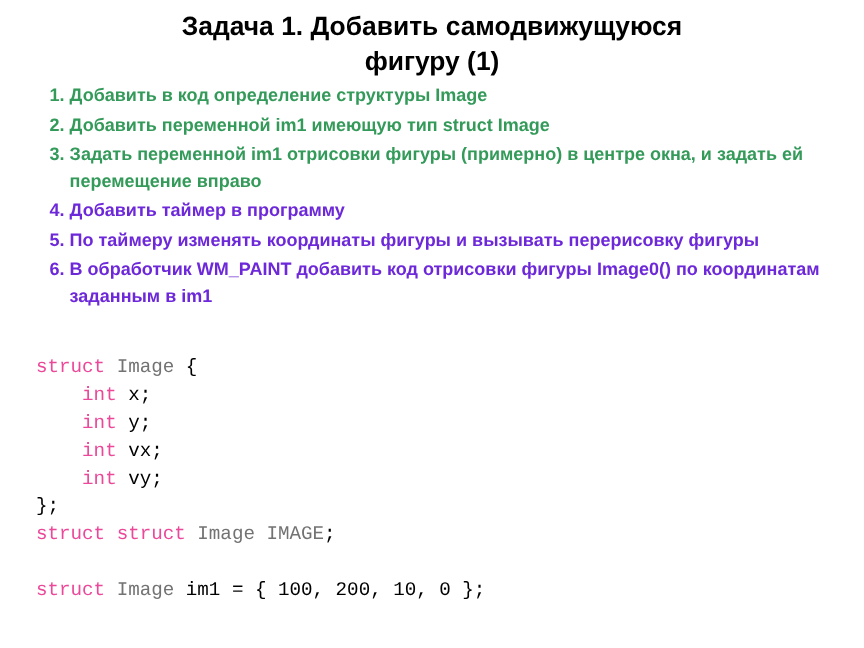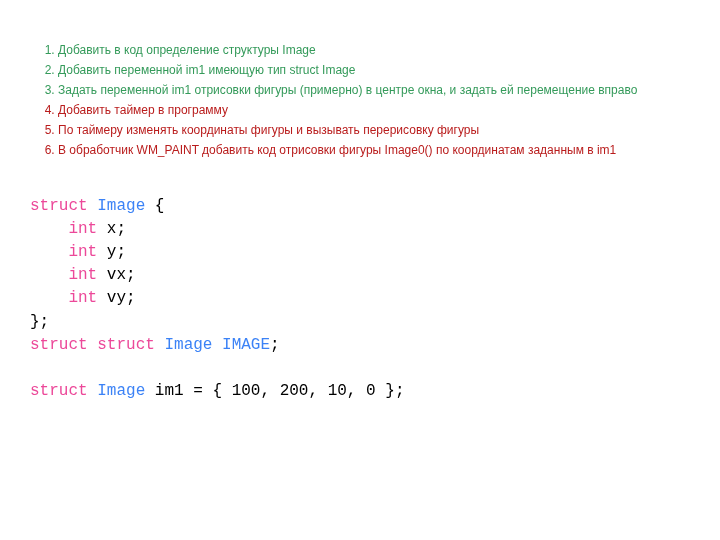"Задача 1. Добавить самодвижущуюся" span { html: none -> <span>Задача 1. Добавить самодвижущуюся</span> }
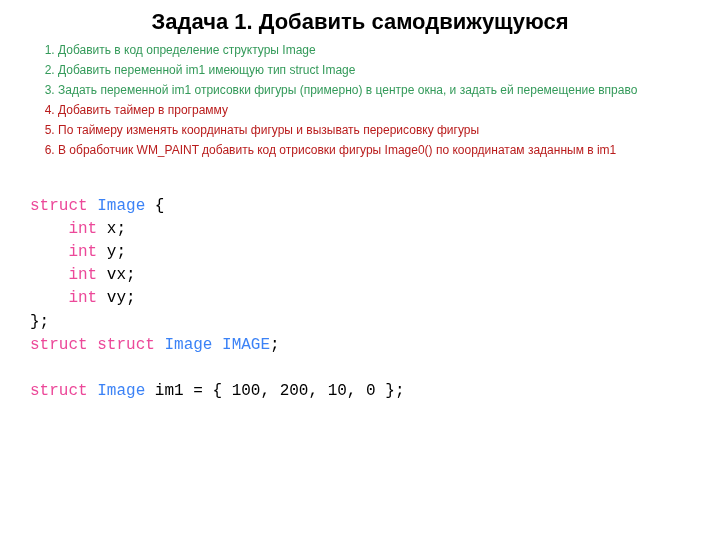"фигуру (1)" span { html: none -> <span>фигуру (1)</span> }
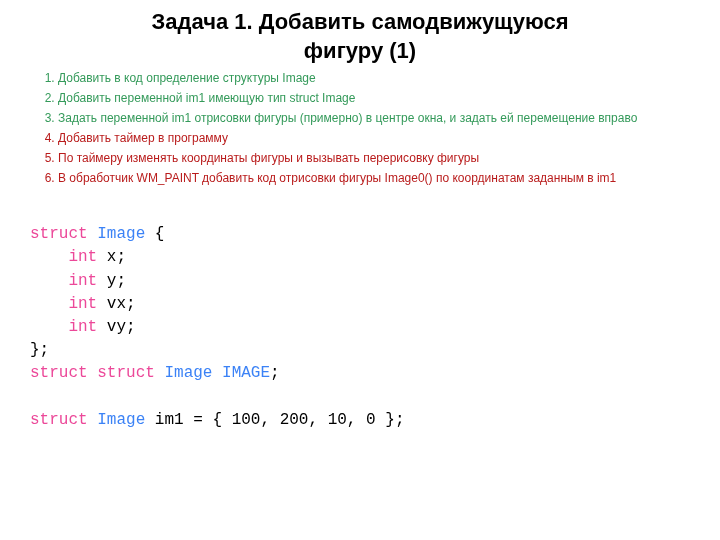"Добавить в код определение структуры" .ol { font-size: 12px -> 15px; font-weight: none -> bold }
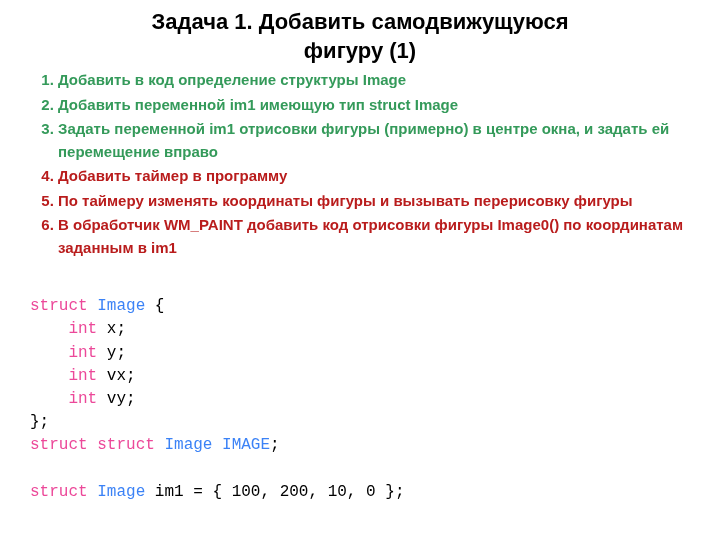"Добавить таймер в программу" .li-black { color: #b91c1c -> #6d28d9 }
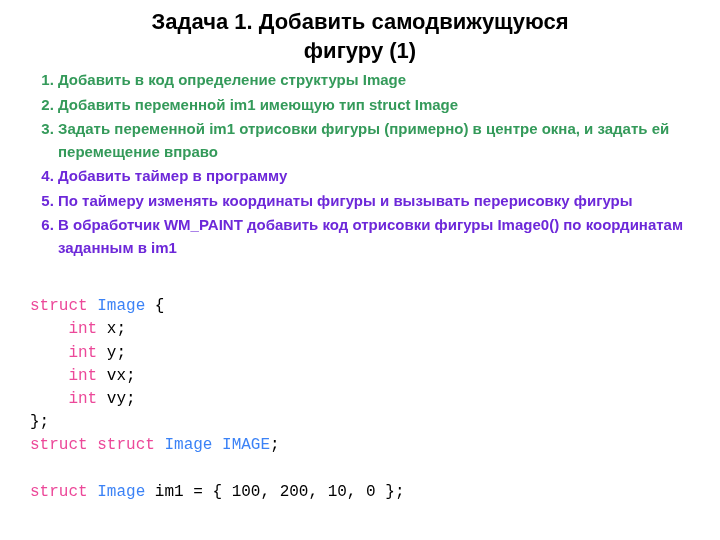"Image" .typ { color: #3b82f6 -> #737373 }
